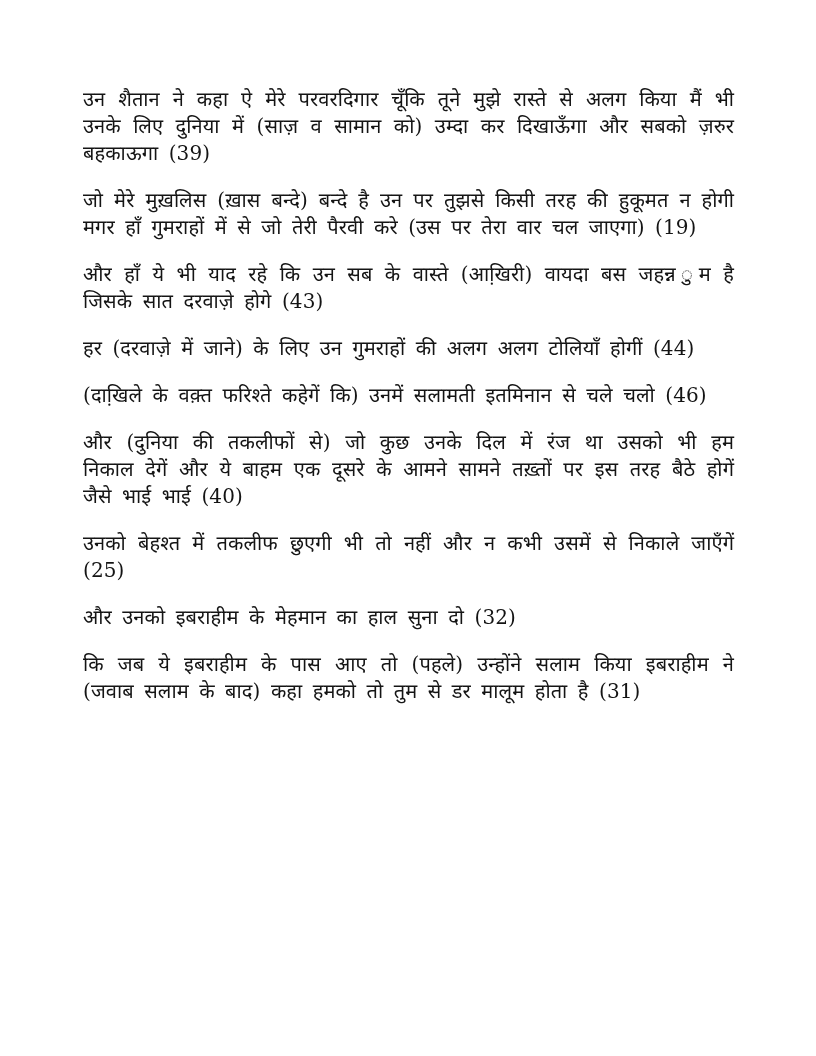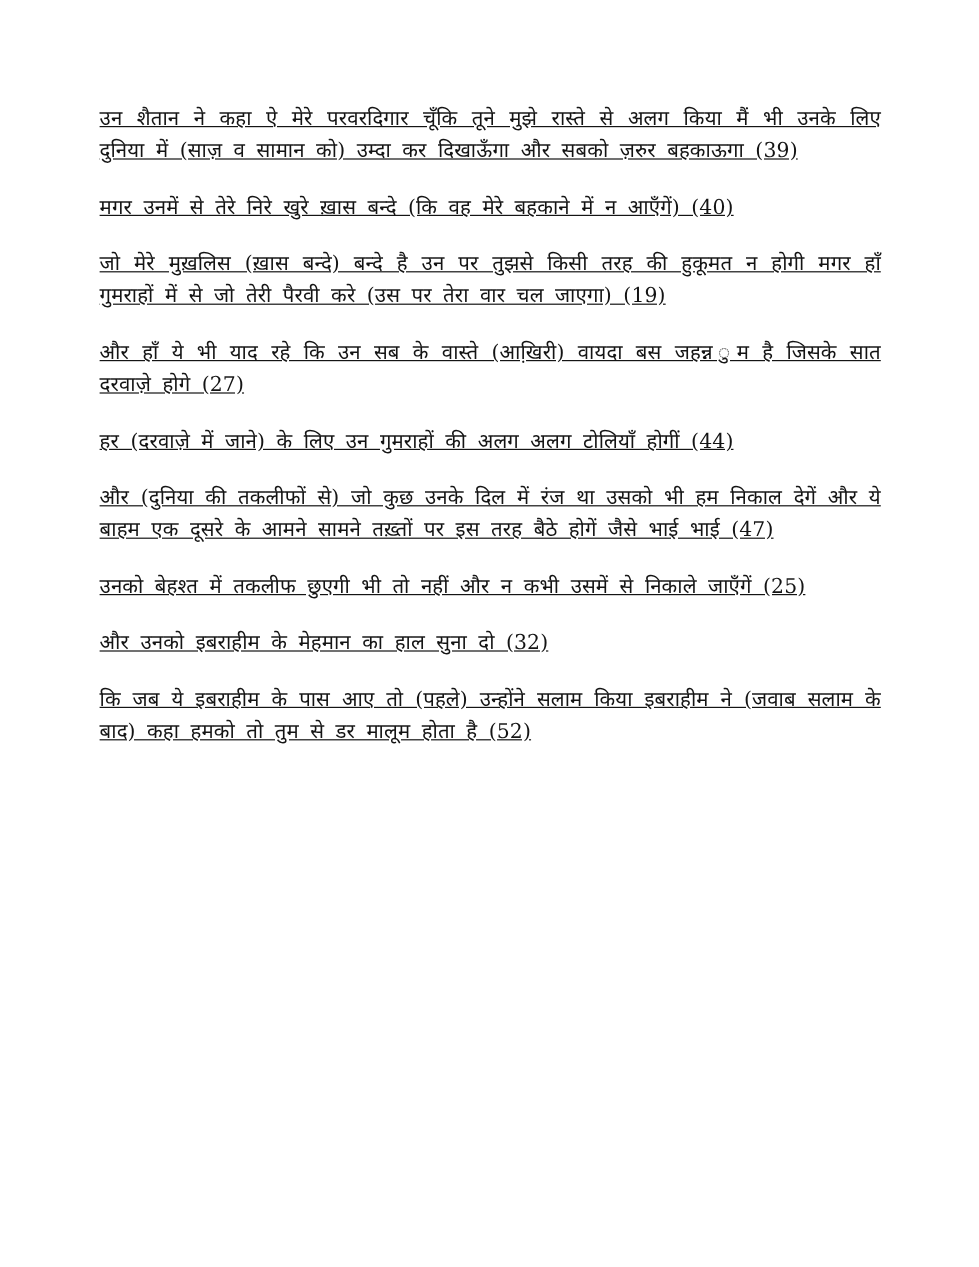"उन शैतान ने कहा ऐ" .verse-para { font-size: 17px -> 20px; text-decoration: underline -> none }
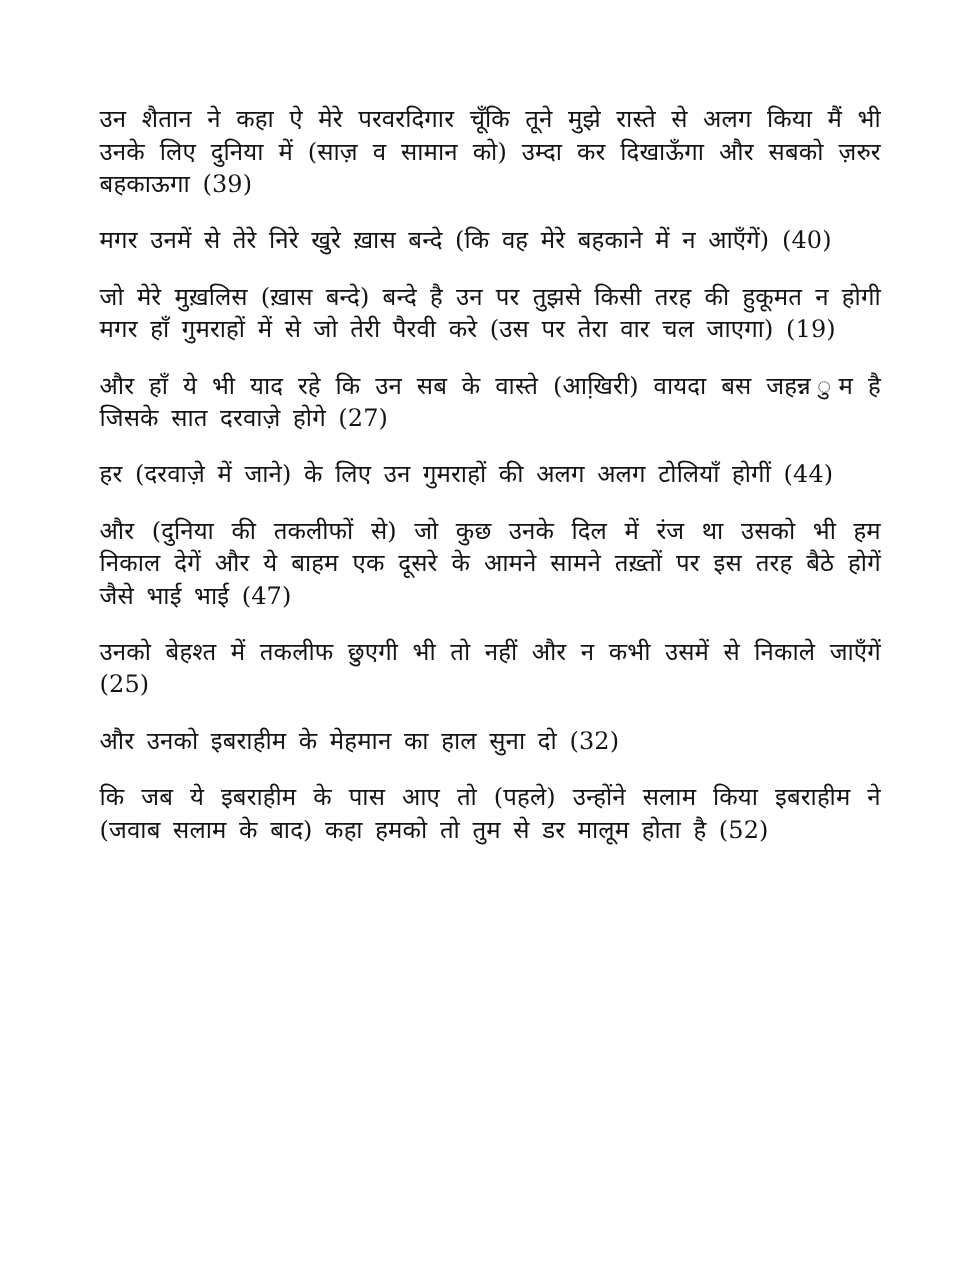"मगर उनमें से तेरे निरे" p.verse-para { html: <p>मगर उनमें से तेरे निरे खुरे ख़ास बन्दे (कि वह मेरे बहकाने में न आएँगें) (40)</p> -> none }
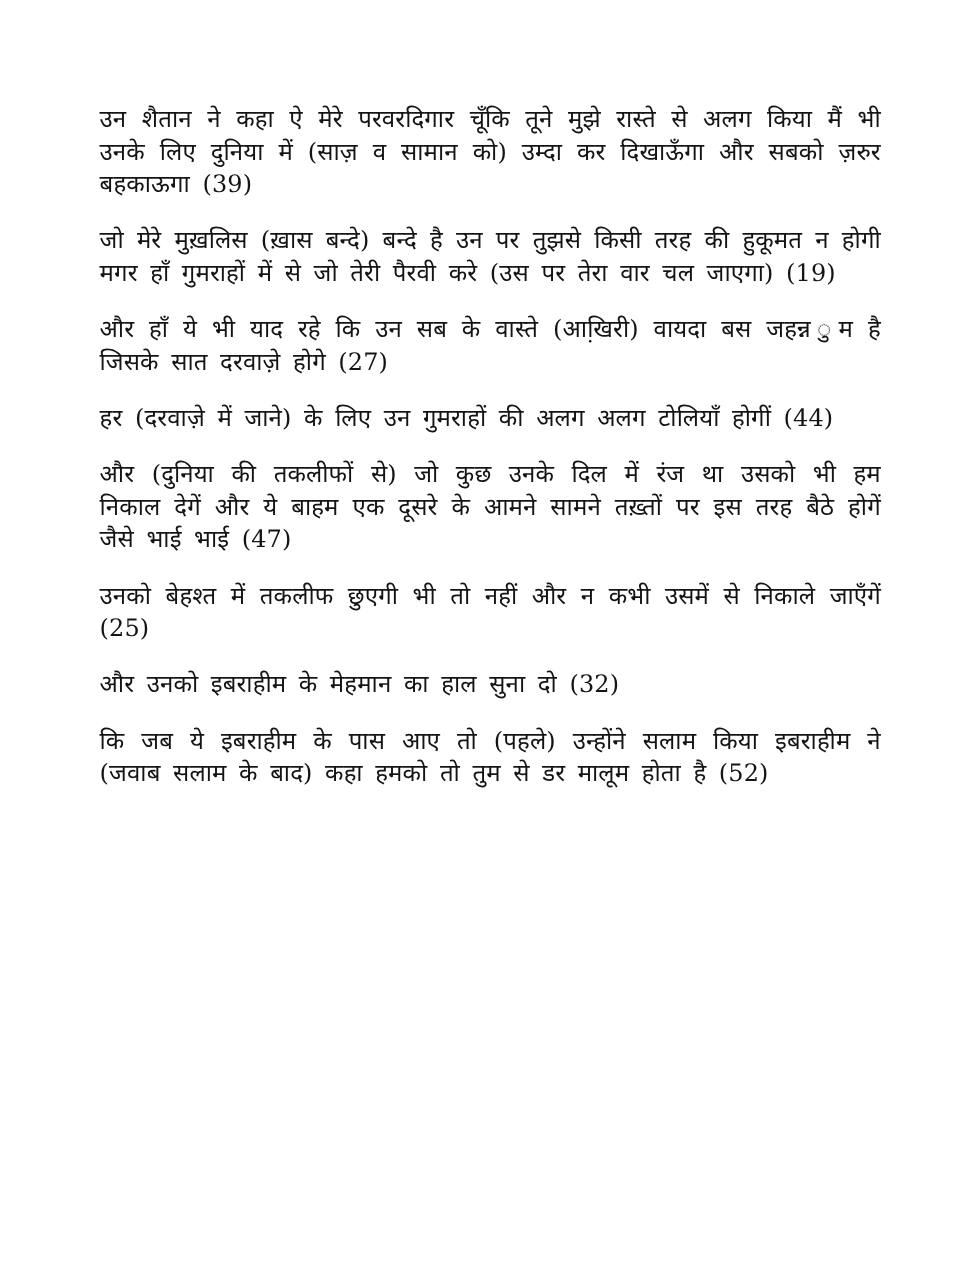"और हाँ ये भी याद" p.verse-para { text: 27 -> 43 }
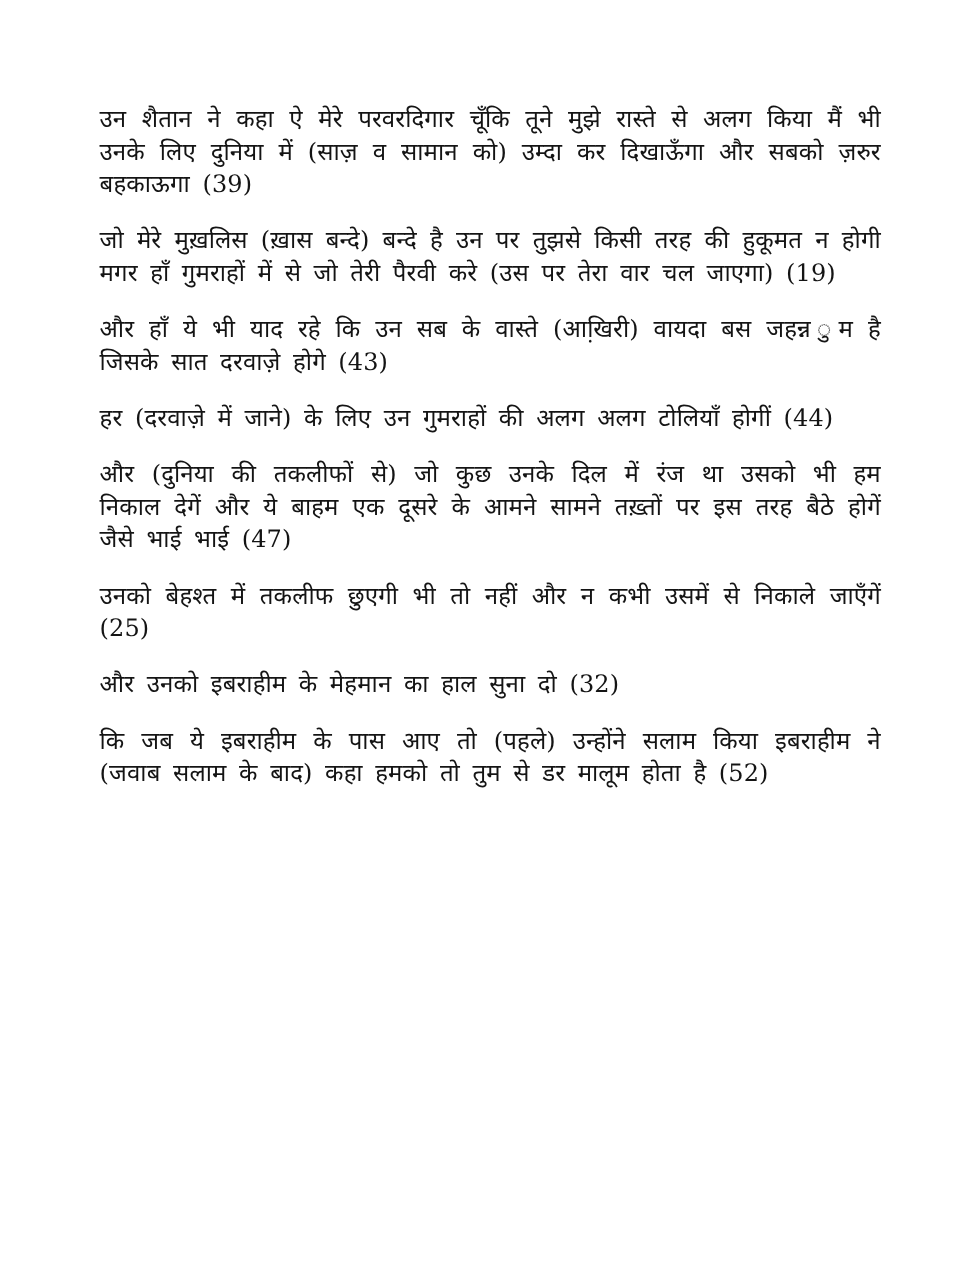"(दाखि़ले के वक़्त फरिश्ते कहेगें" p.verse-para { html: none -> <p>(दाखि़ले के वक़्त फरिश्ते कहेगें कि) उनमें सलामती इतमिनान से चले चलो (46)</p> }
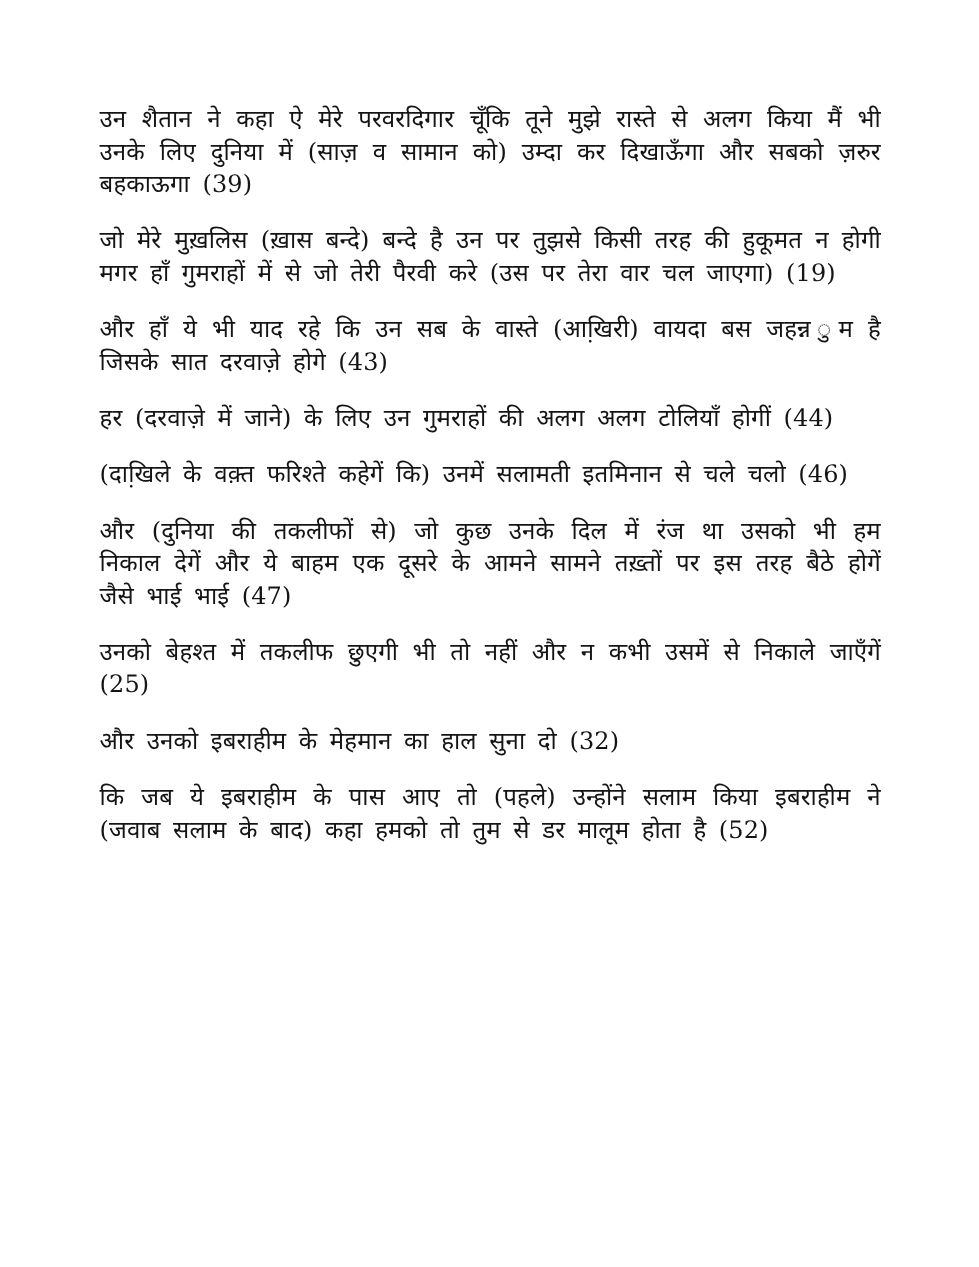"और (दुनिया की तकलीफों से)" p.verse-para { text: 47 -> 40 }
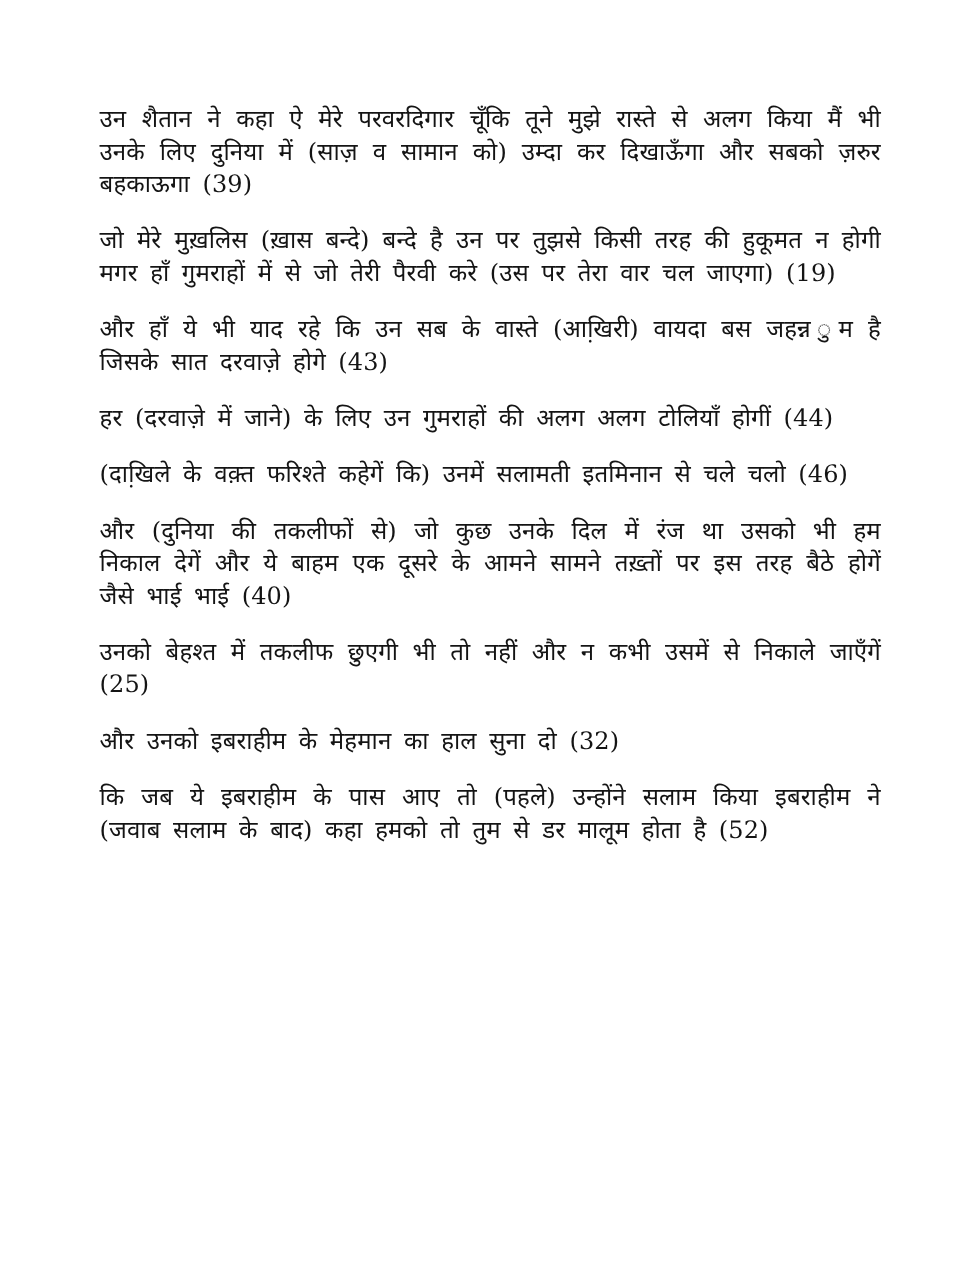"कि जब ये इबराहीम के" p.verse-para { text: 52 -> 31 }
